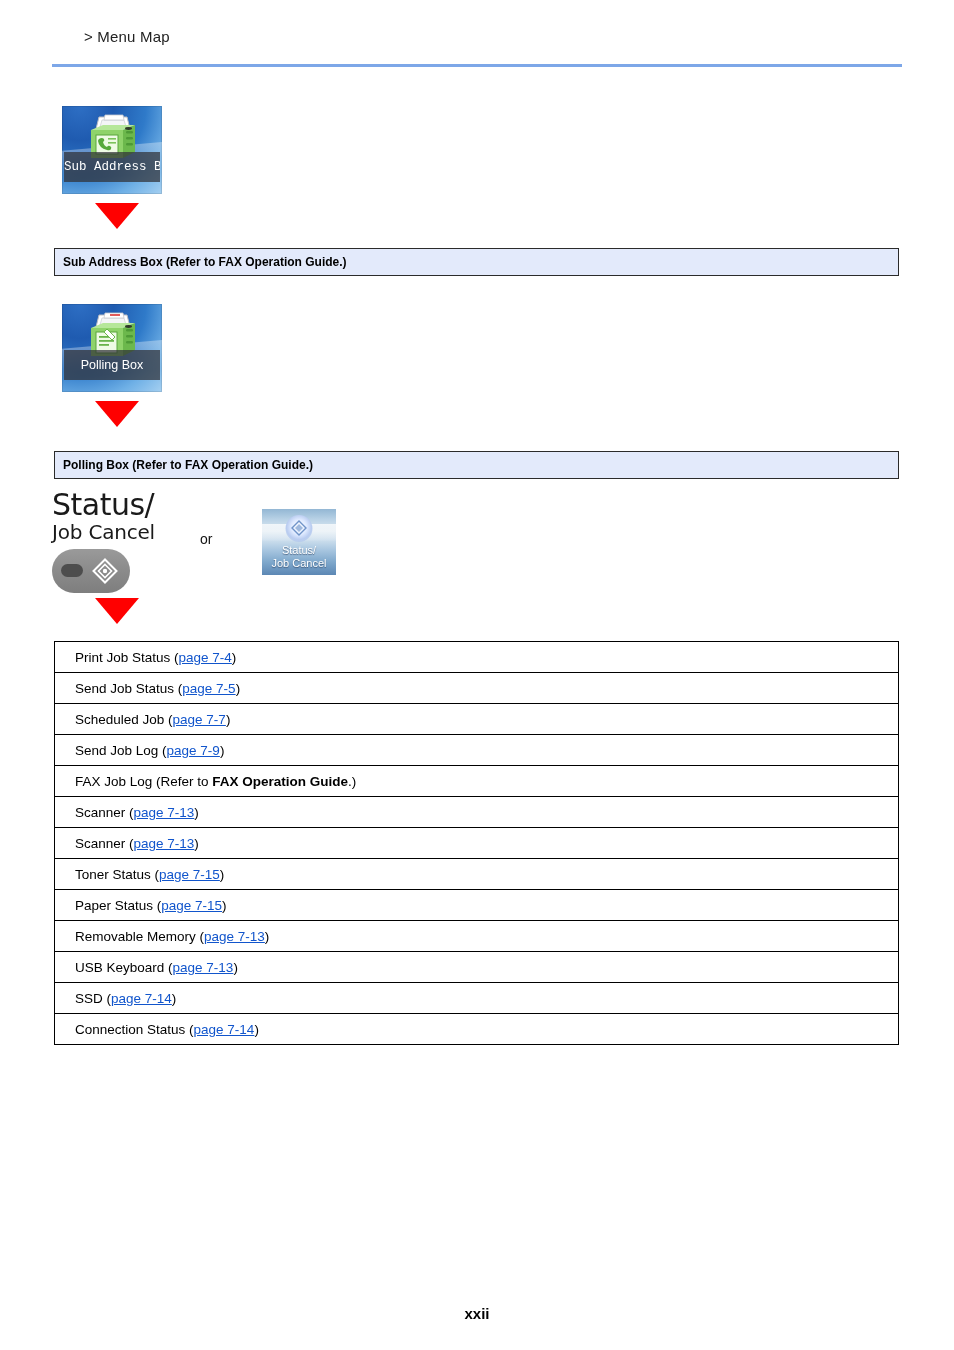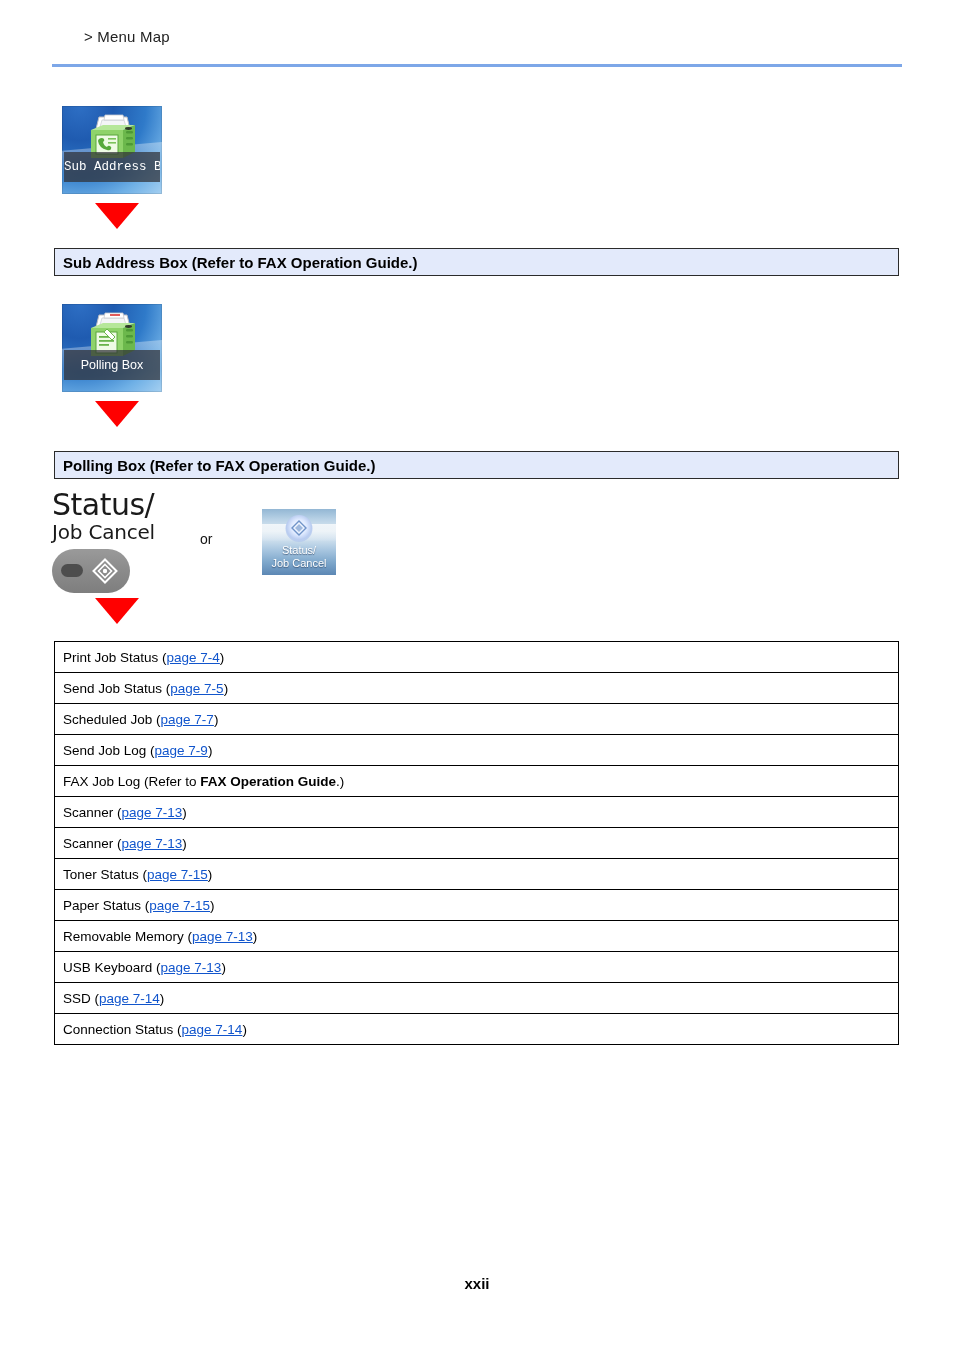"Sub Address Box (Refer to" .section-bar { font-size: 15px -> 12px }
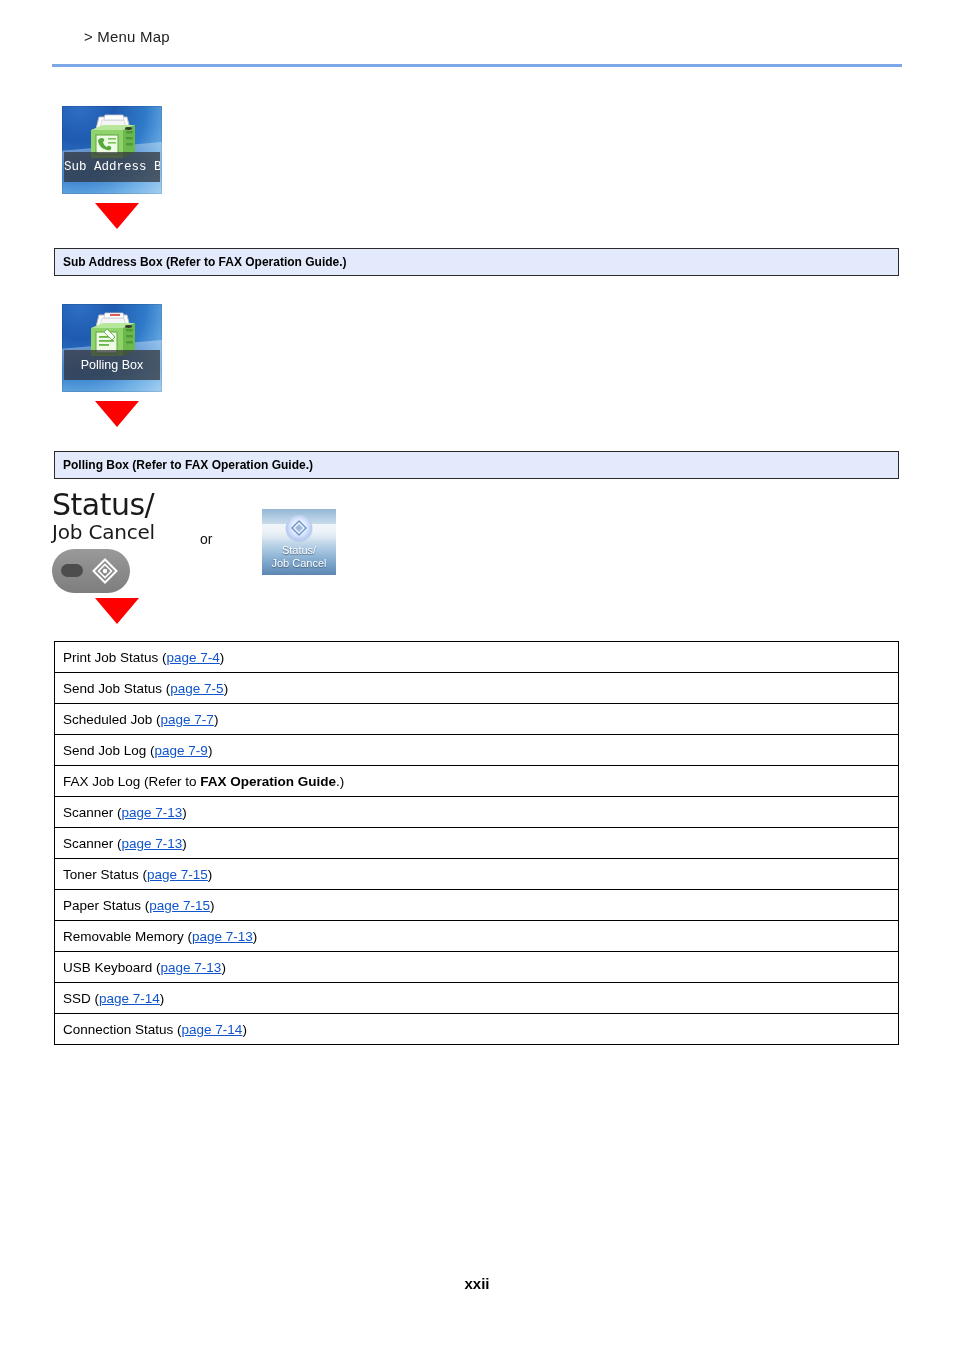"Print Job Status (page 7-4)" .menu-table td { padding: 0 0 0 8px -> 0 0 0 20px }
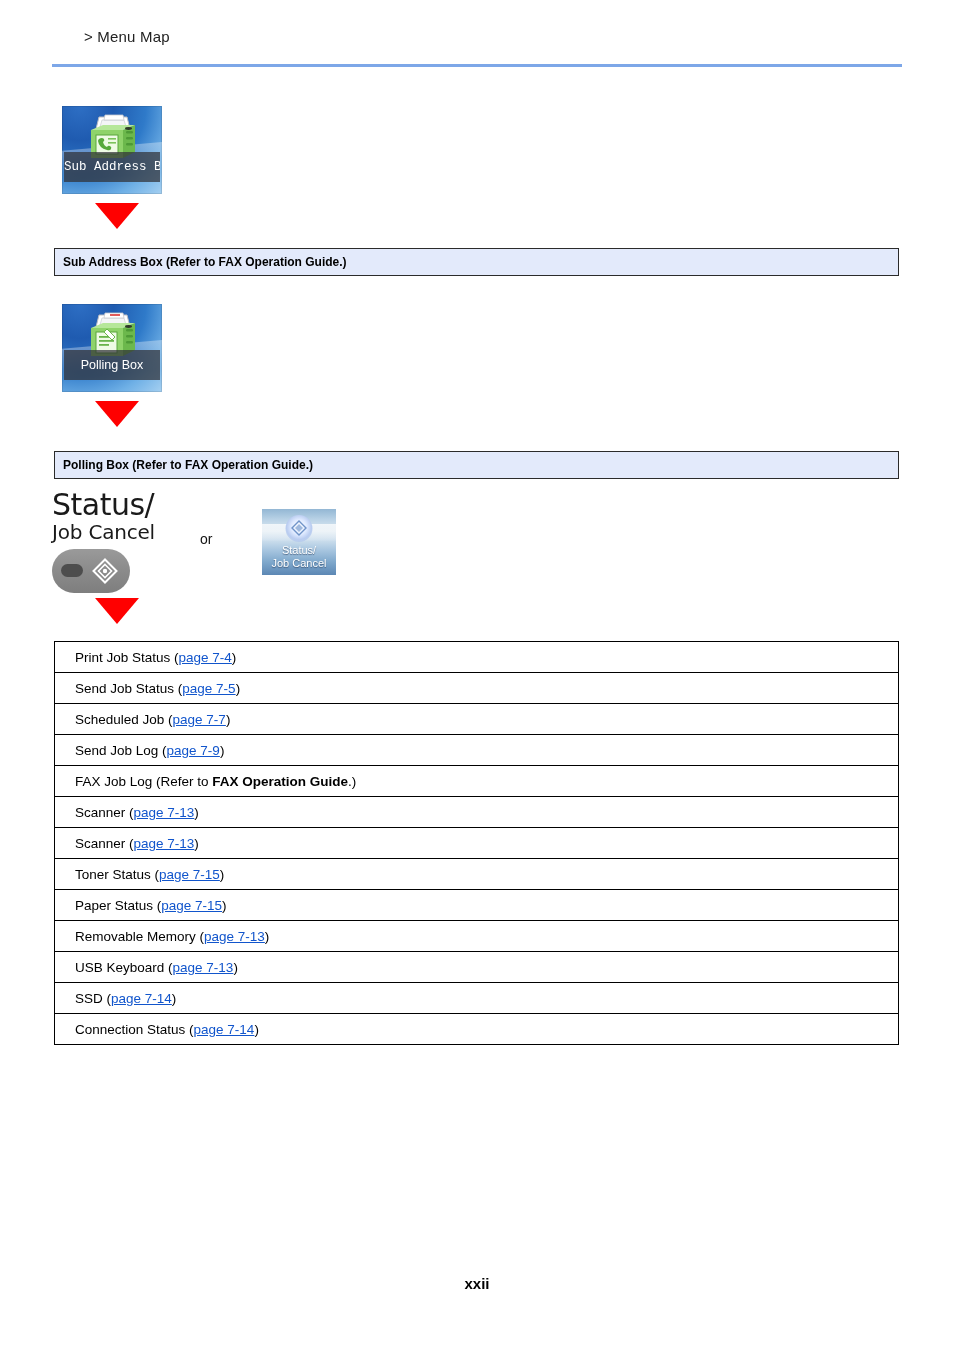"xxii" .folio { top: 1275px -> 1305px }
